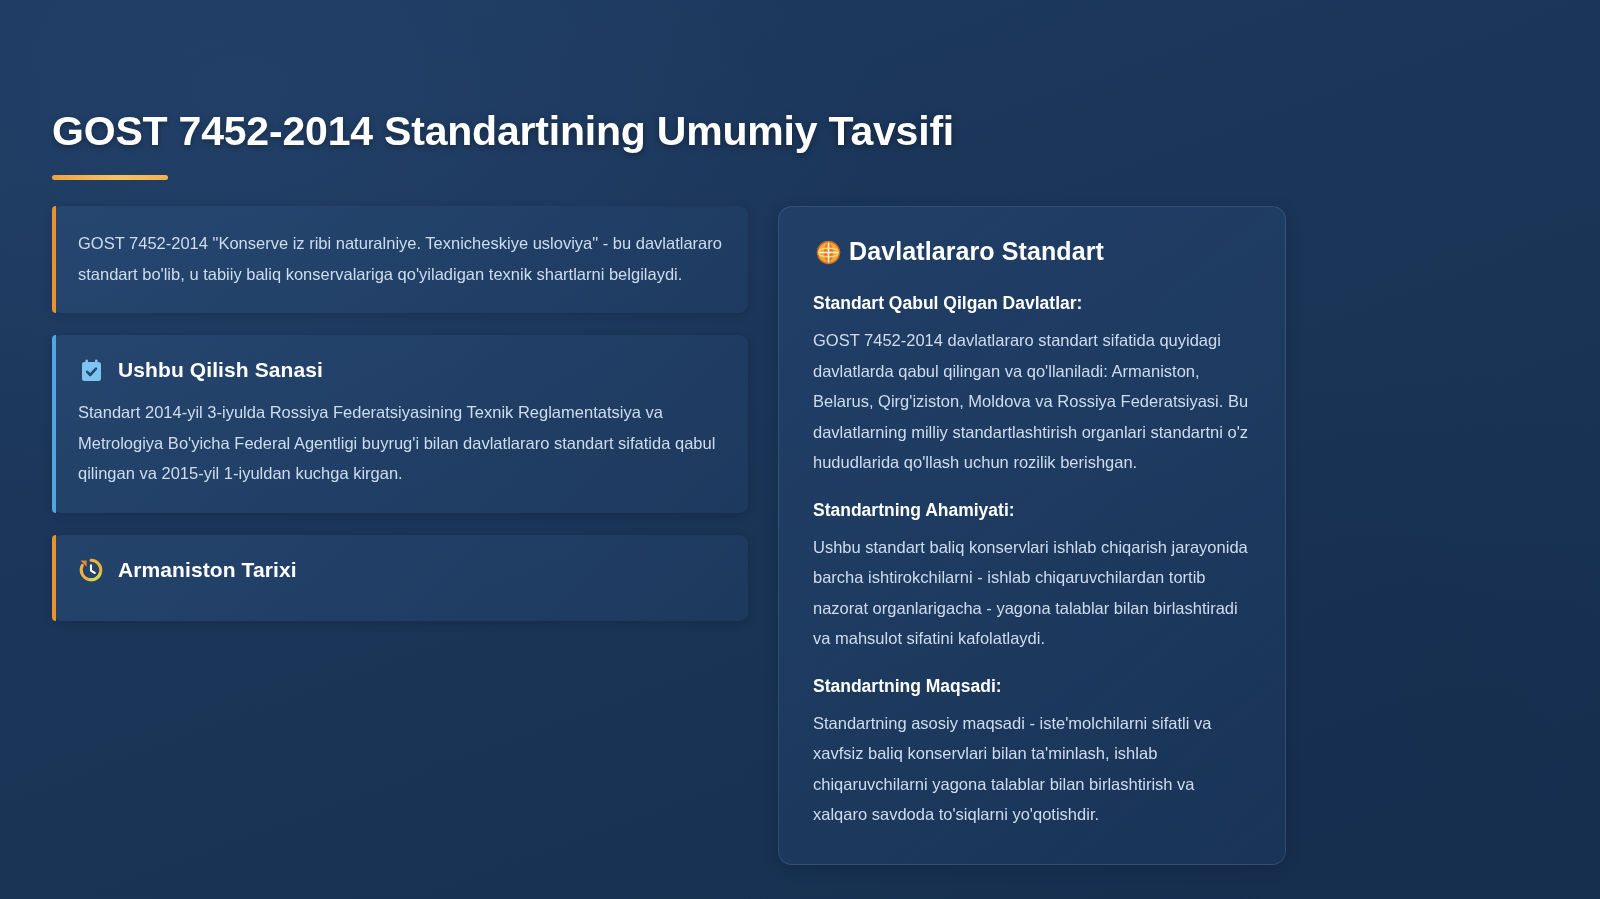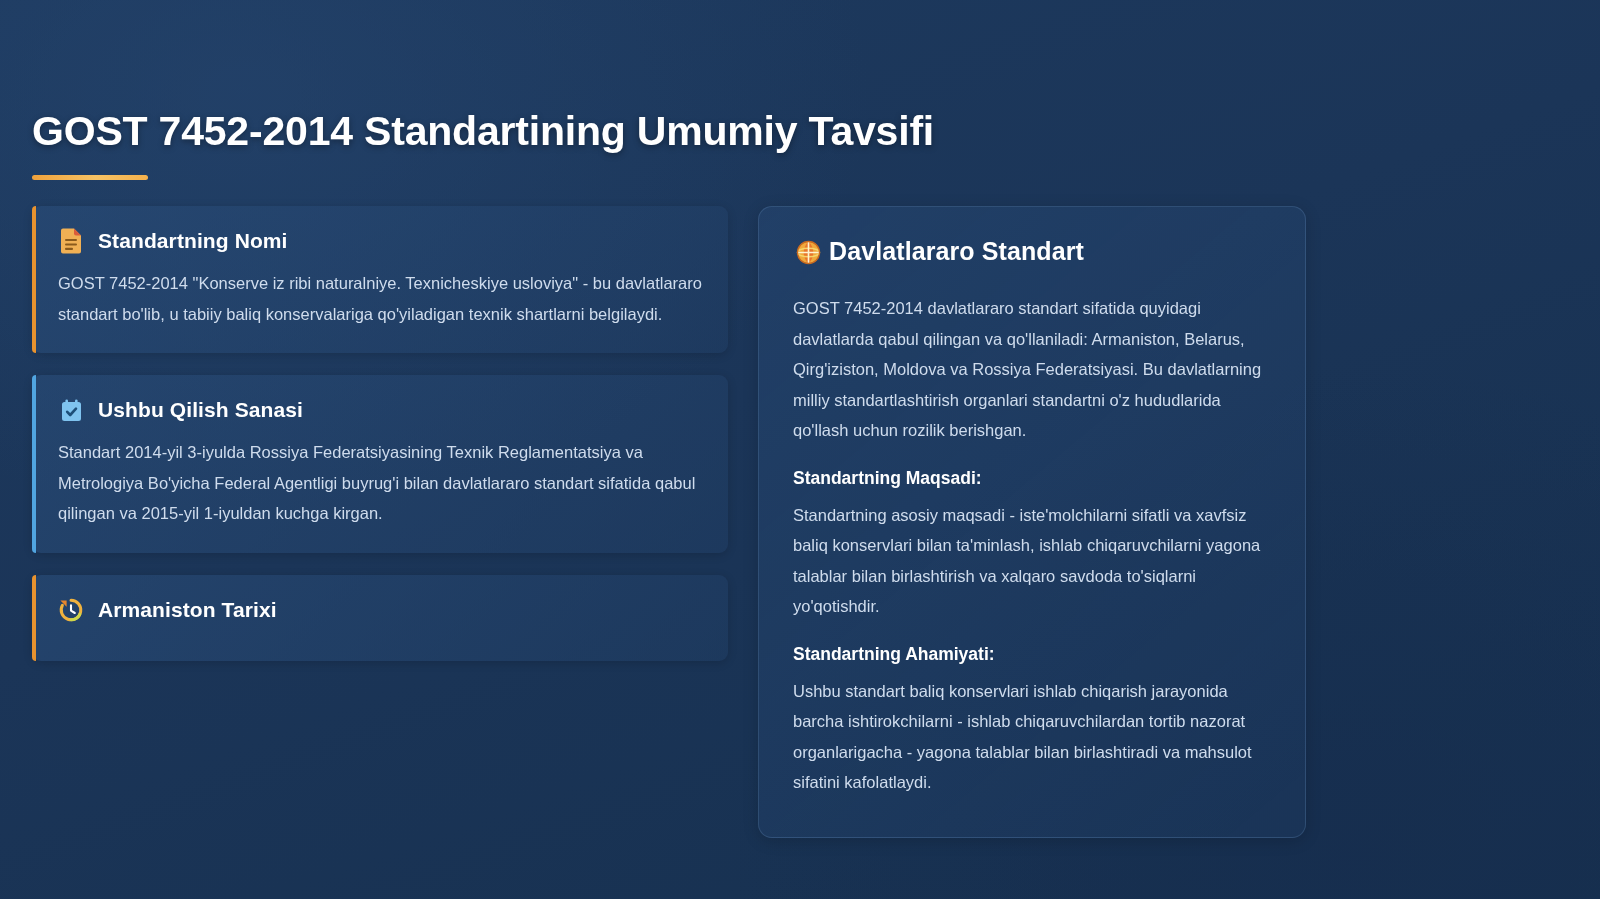"GOST 7452-2014 Standartining Umumiy" .page { padding: 0 28px -> 0 48px }
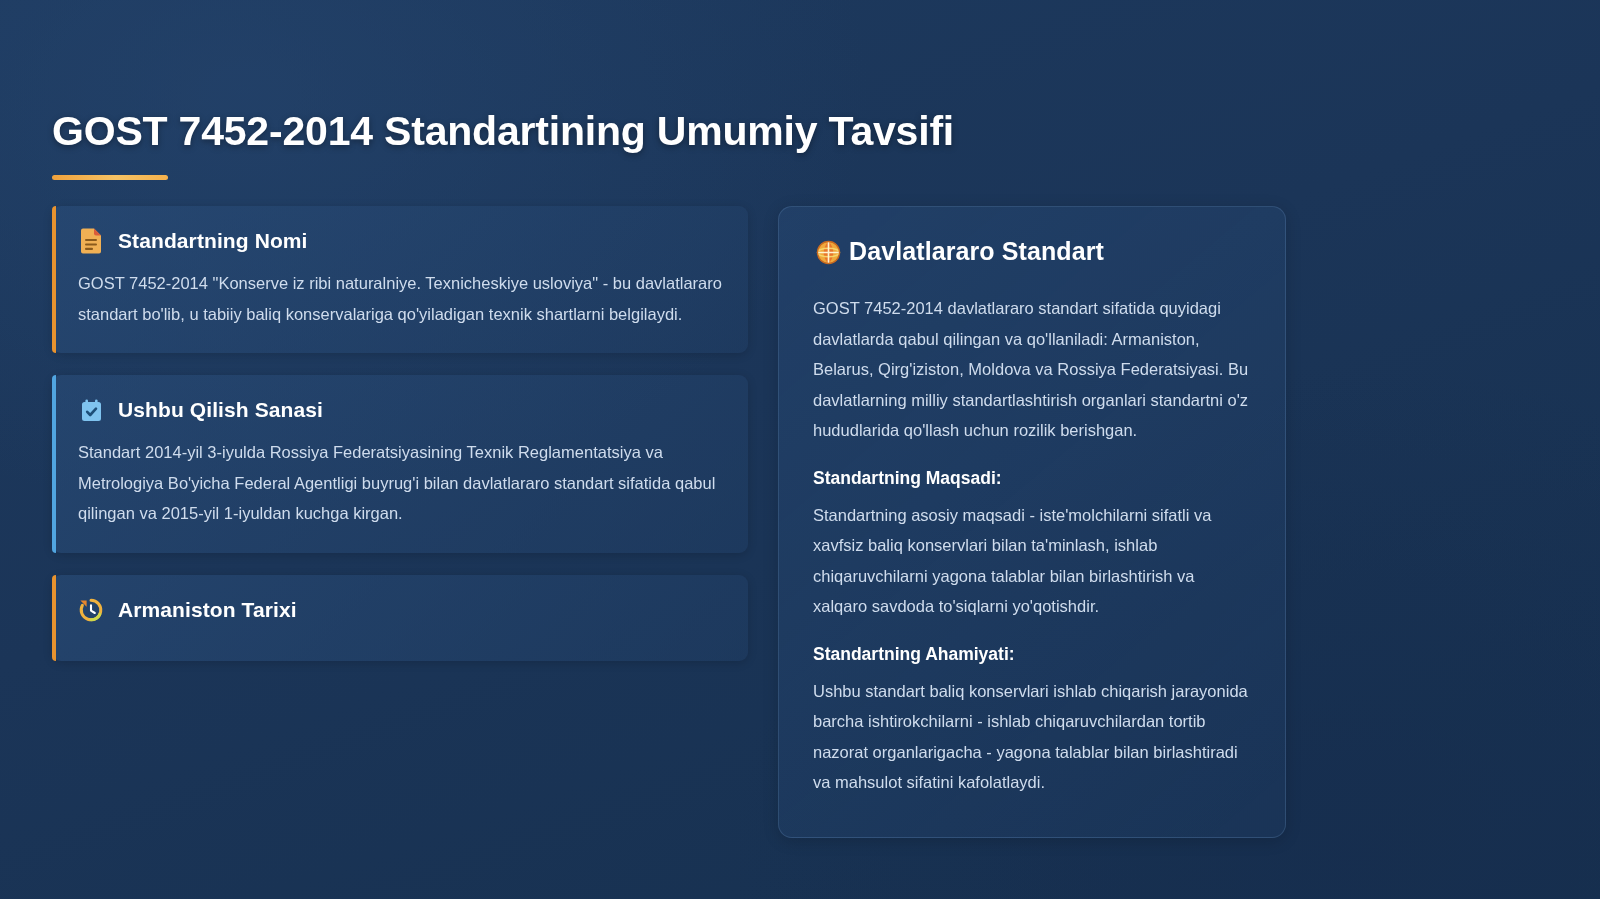"Standartning Nomi" div.card-head { html: <div> <span> <svg> <path></path> <path></path> <rect></rect> <rect></rect> <rect></rect> </svg> </span> <span>Standartning Nomi</span> </div> -> none }
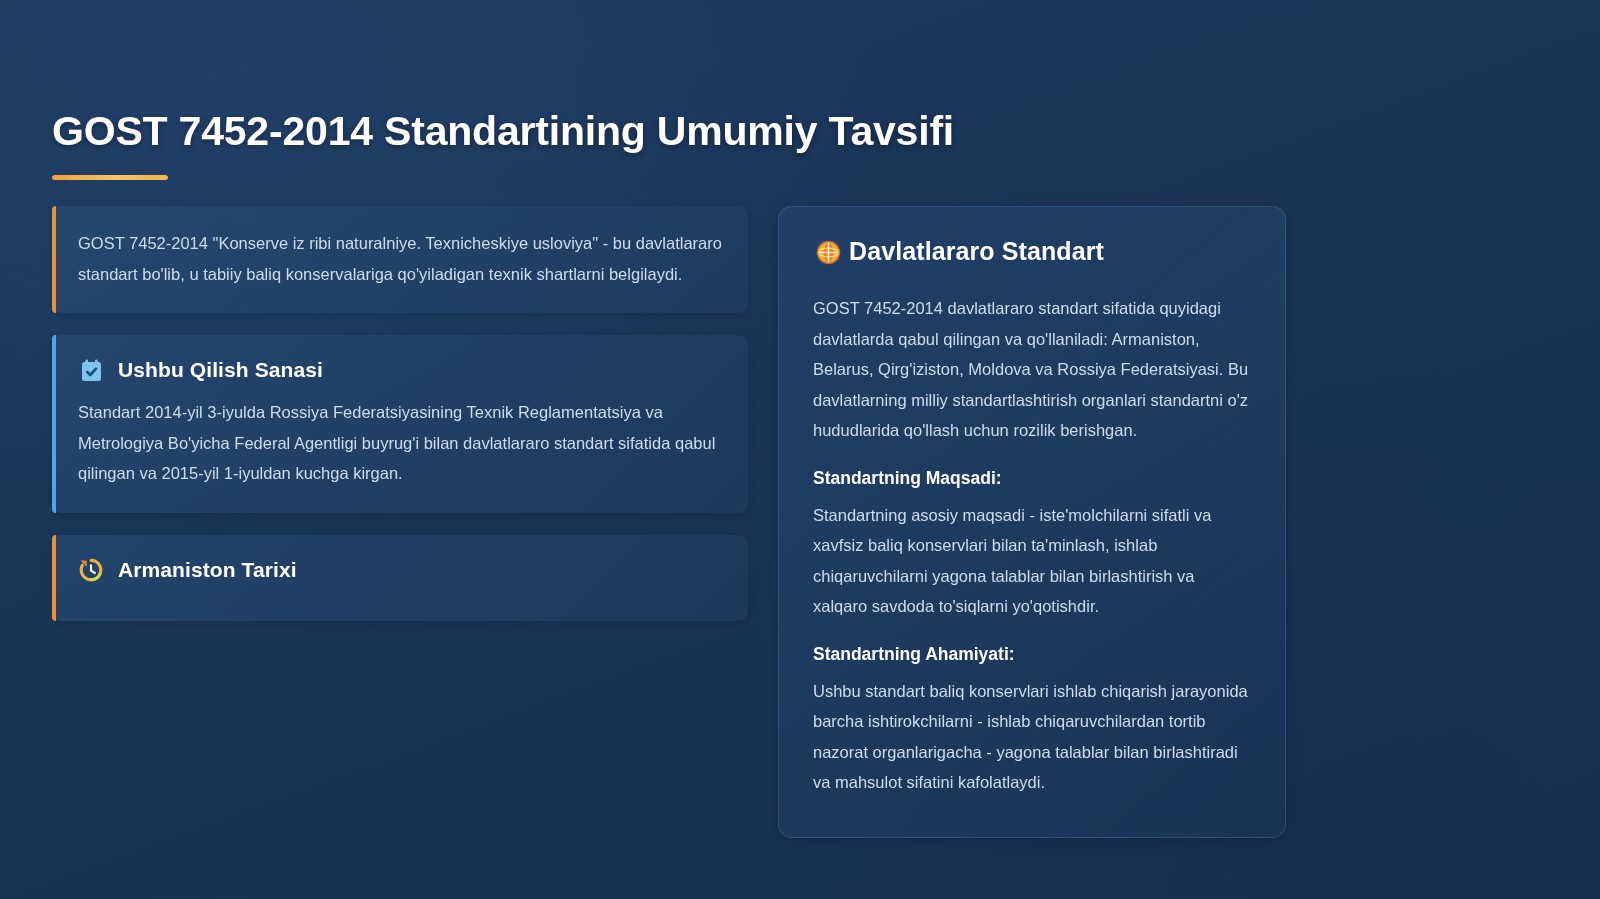"Standart Qabul Qilgan Davlatlar:" div.section-heading { html: none -> <div>Standart Qabul Qilgan Davlatlar:</div> }
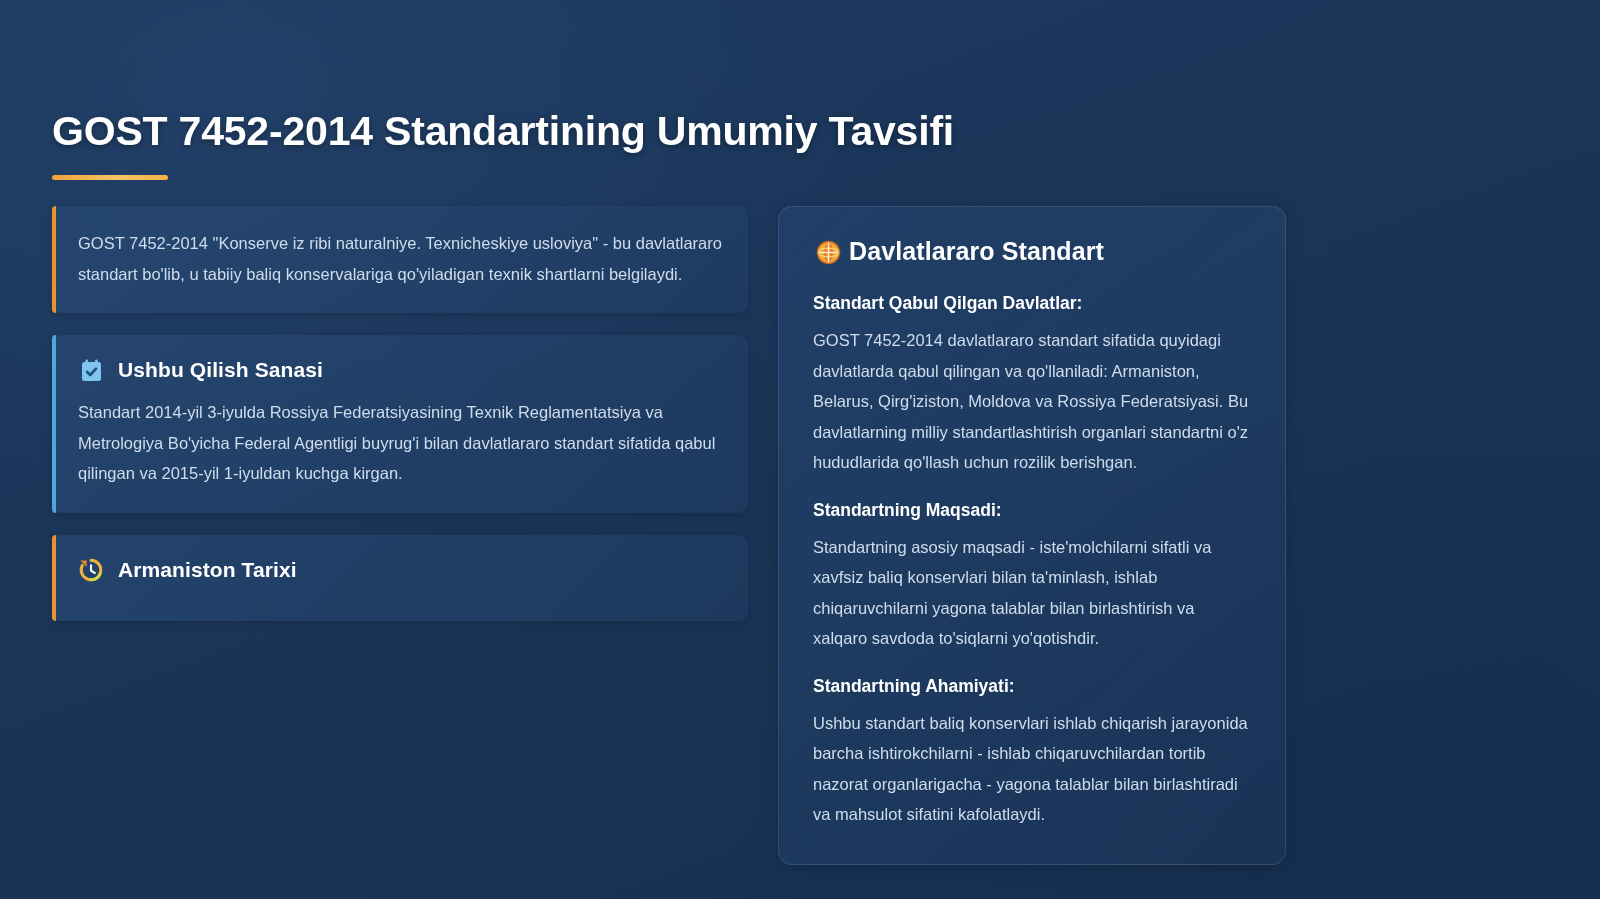"Standartning Maqsadi:" div.section { order: before "Standartning Ahamiyati:" -> after "Standartning Ahamiyati:" }
